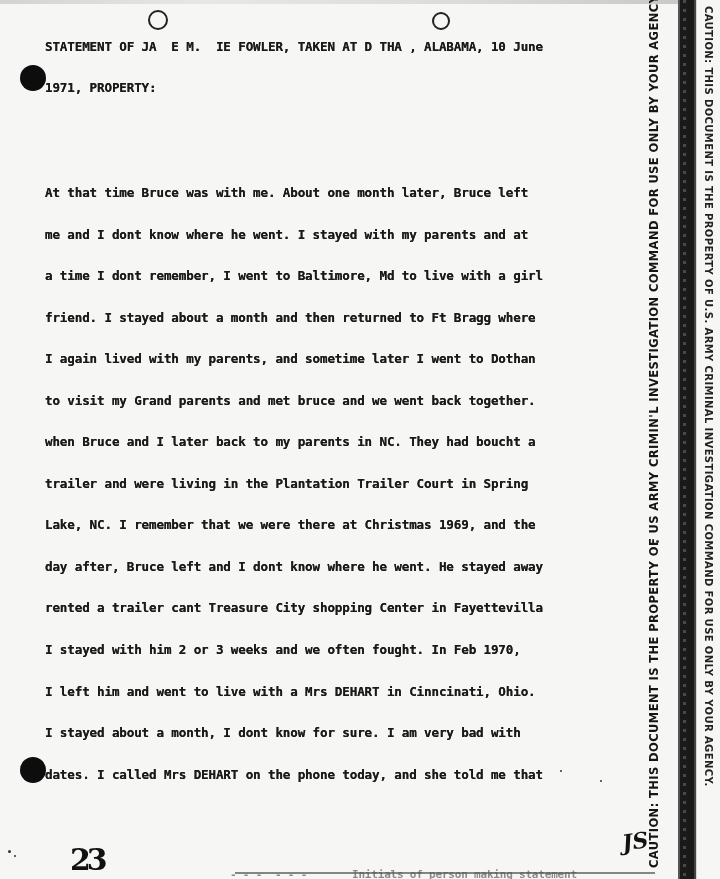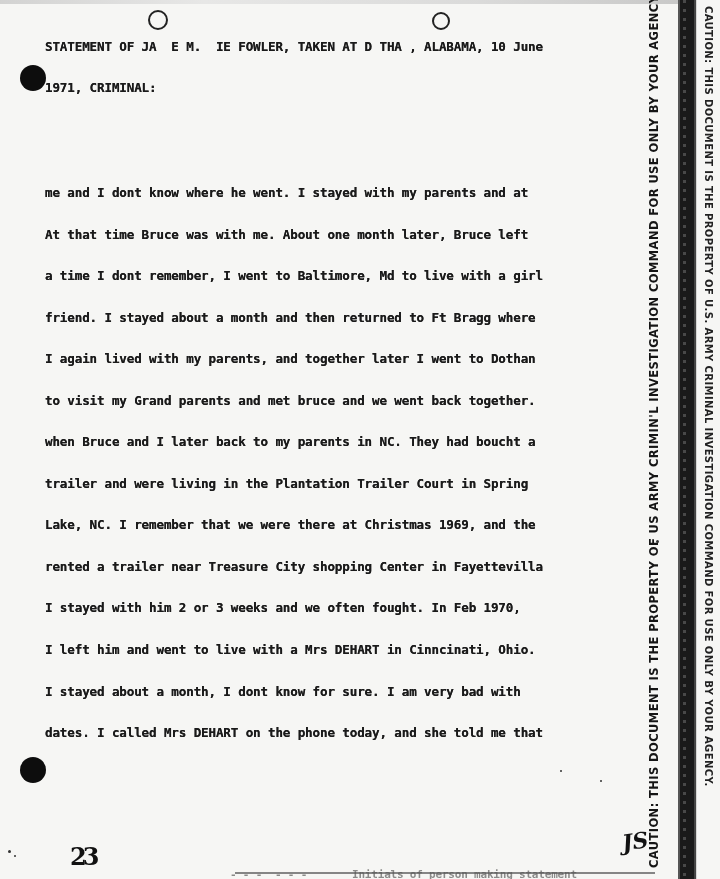"1971, CRIMINAL:" span.line { text: CRIMINAL -> PROPERTY }
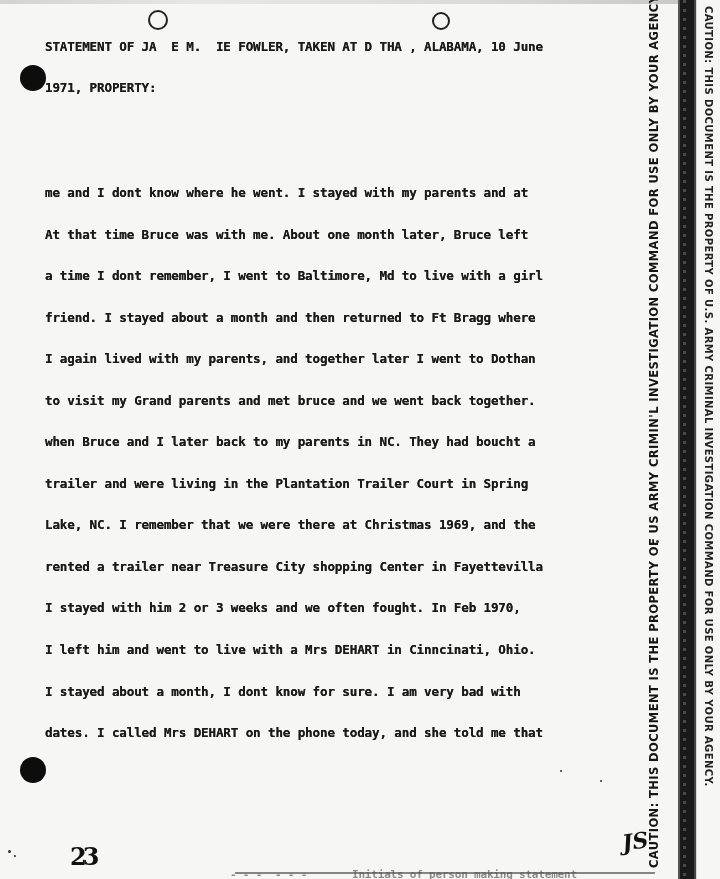"me and I dont know" span.line { order: before "At that time Bruce was" -> after "At that time Bruce was" }
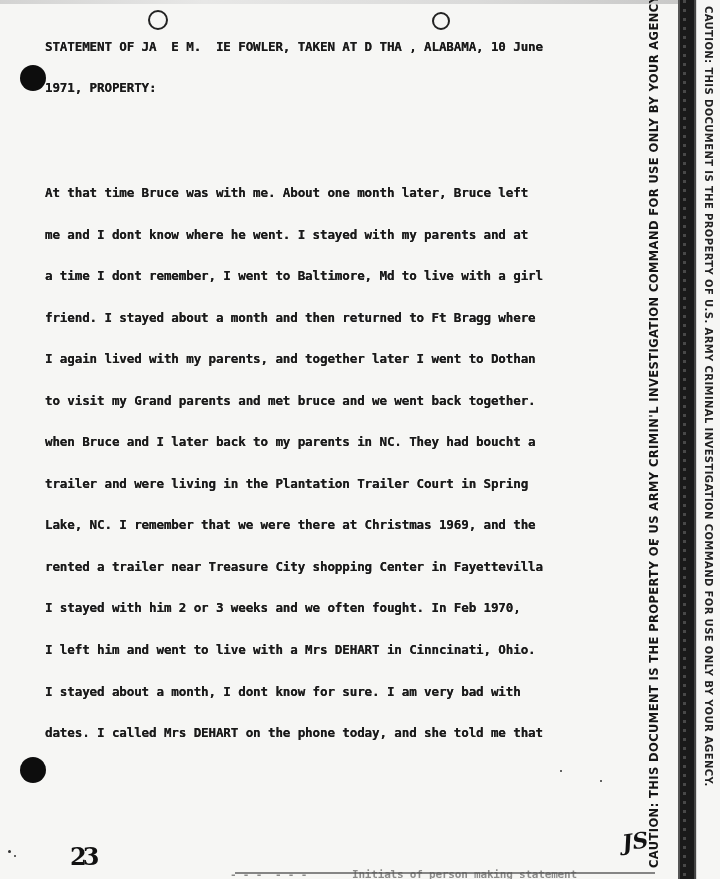"I again lived with my" span.line { text: together -> sometime }
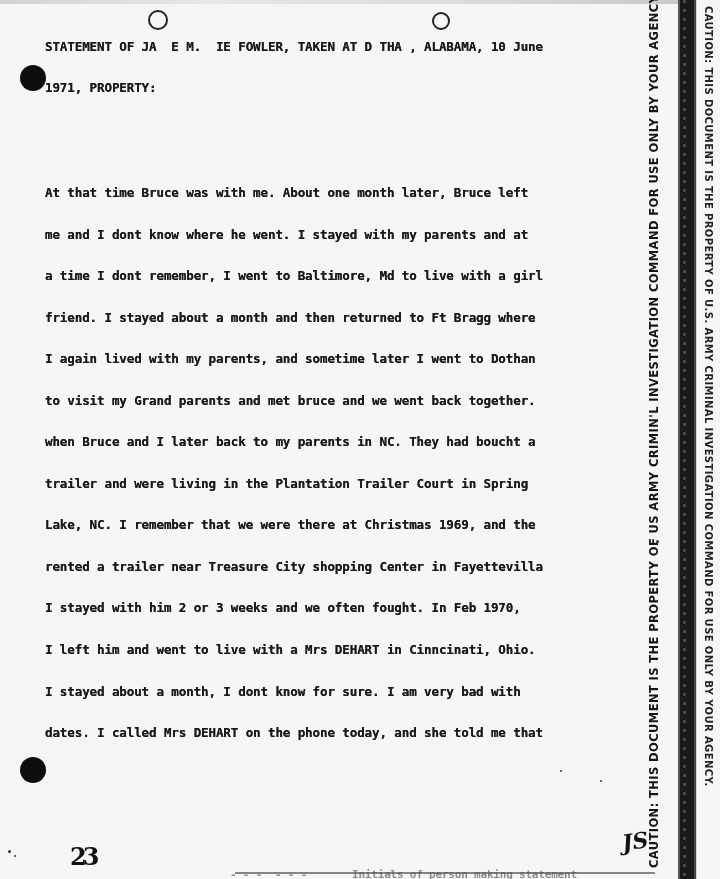"day after, Bruce left and" span.line { html: none -> <span>day after, Bruce left and I dont know where he went. He stayed away</span> }
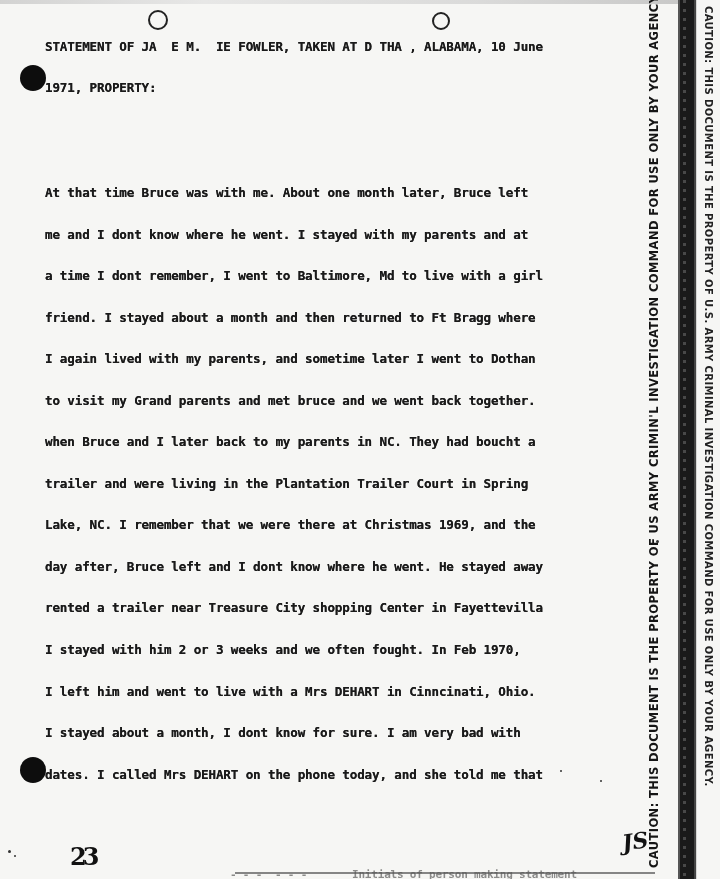"rented a trailer near Treasure" span.line { text: near -> cant }
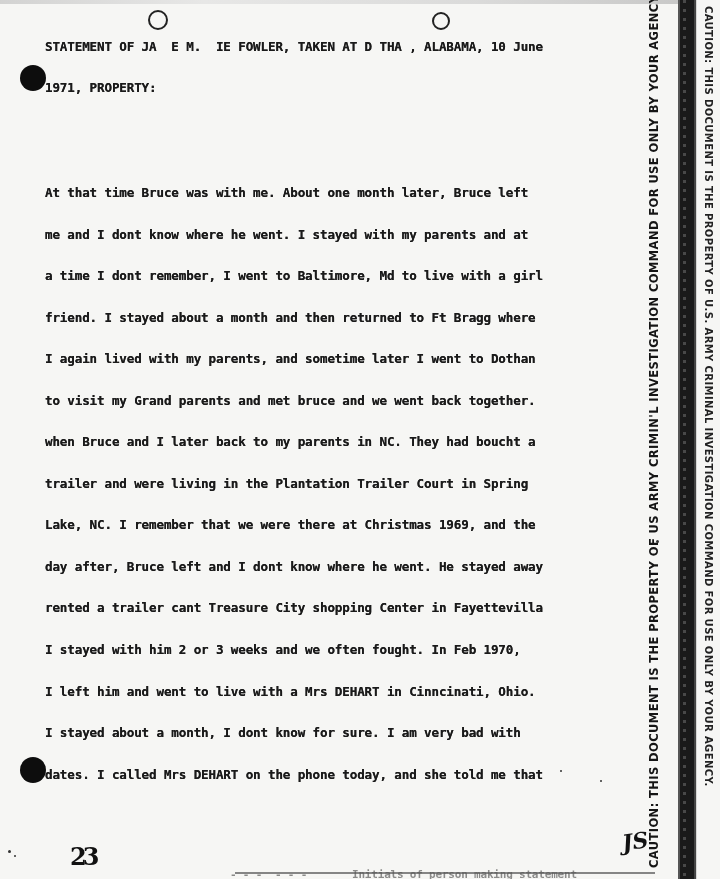"23" .hw-23 { font-size: 24px -> 30px }
